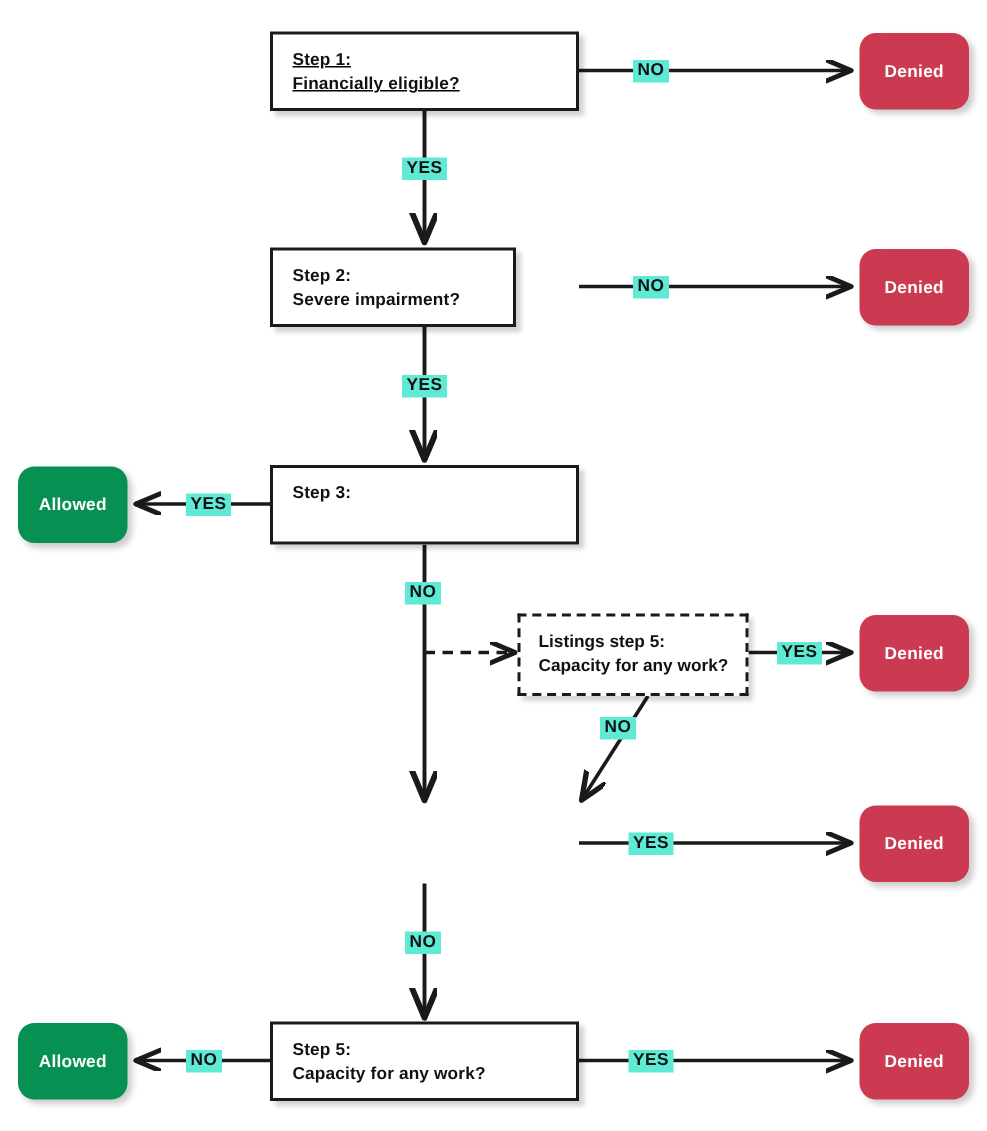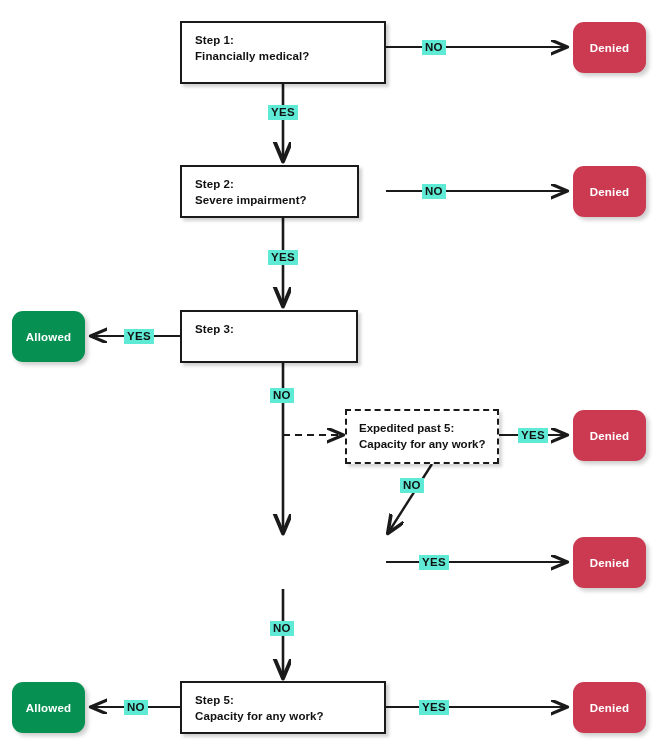"Step 1:" div.node { height: 63px -> 53px; text-decoration: none -> underline }
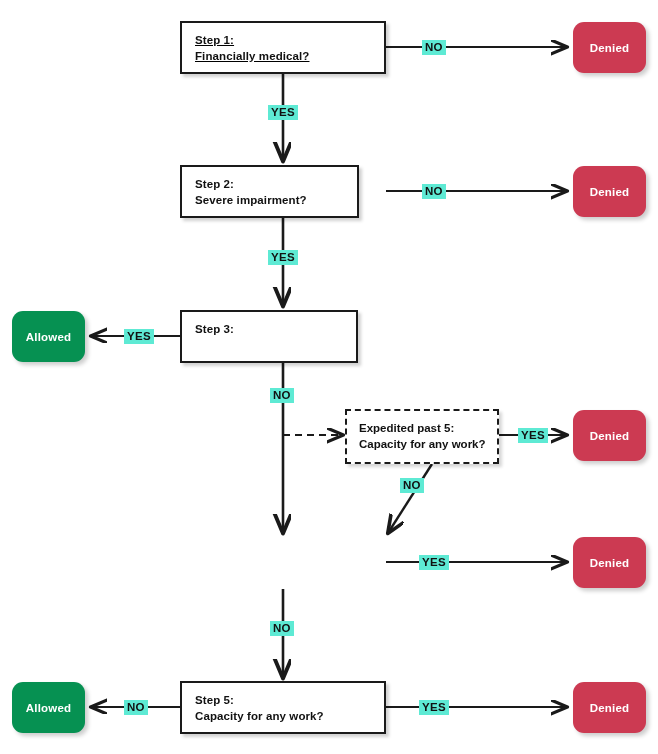"Financially medical?" div.line { text: medical -> eligible }
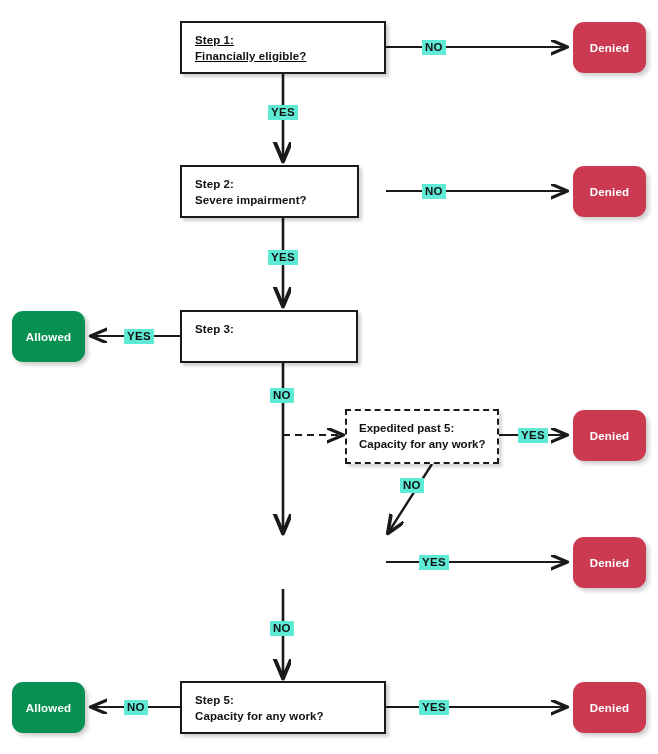"Step 2:" div.node { width: 179px -> 164px }
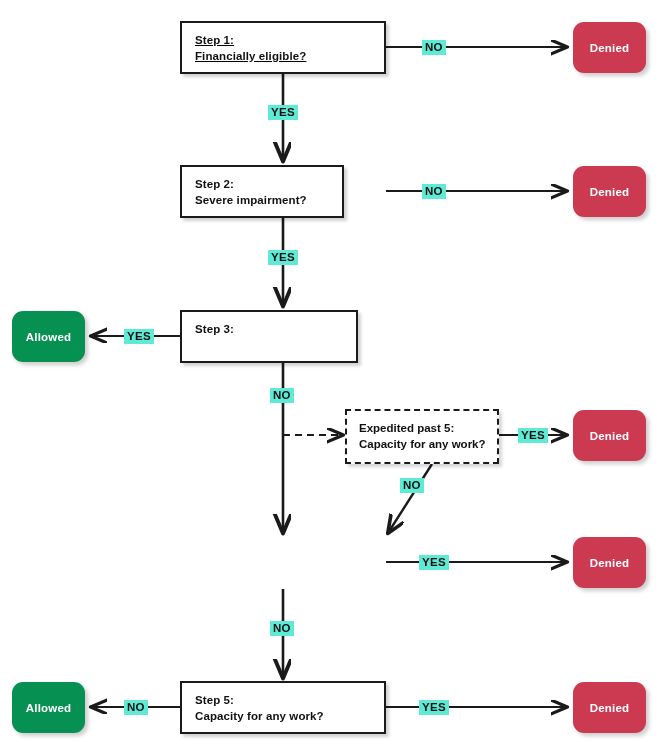"Step 3:" div.node { width: 178px -> 206px }
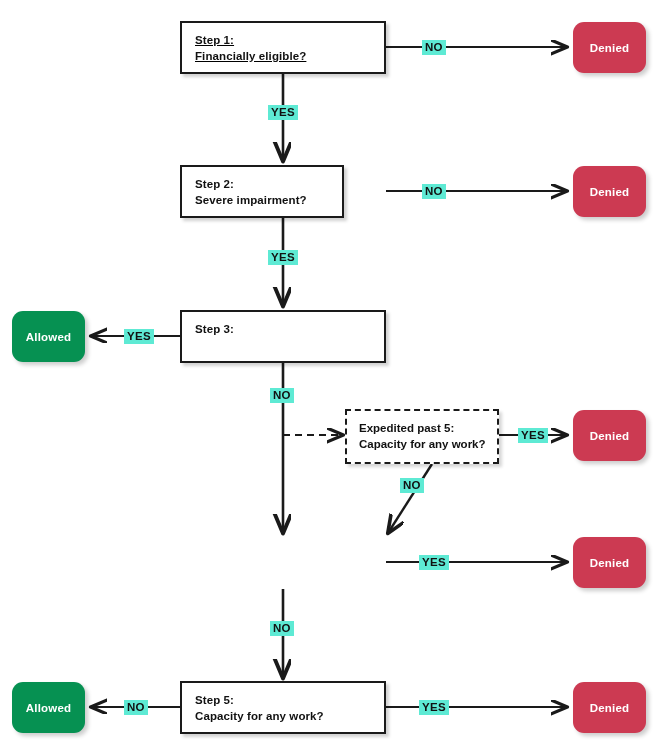"Expedited past 5:" div.line { text: Expedited past -> Listings step }
